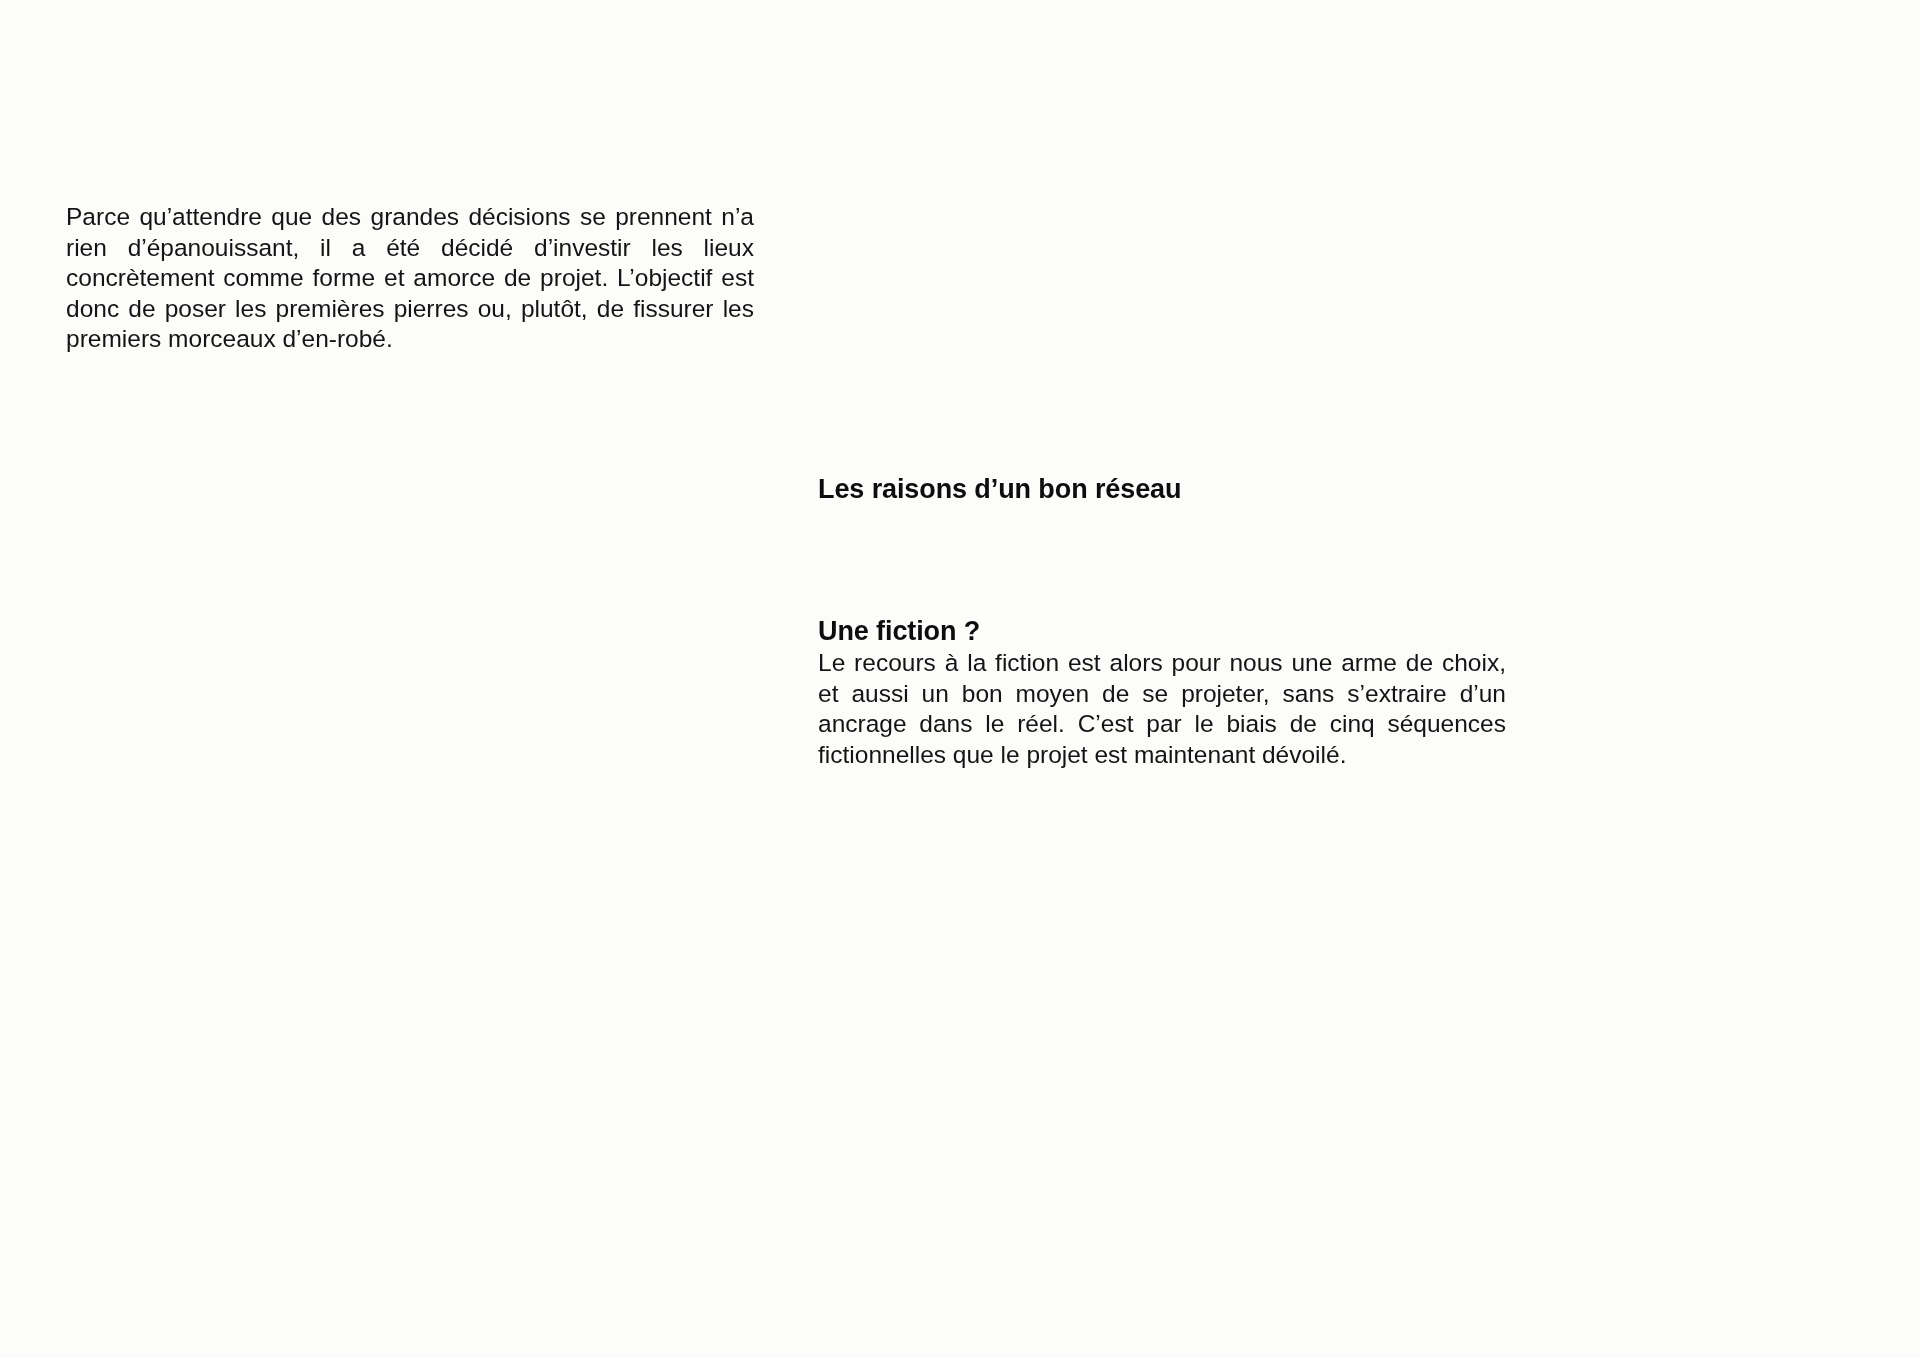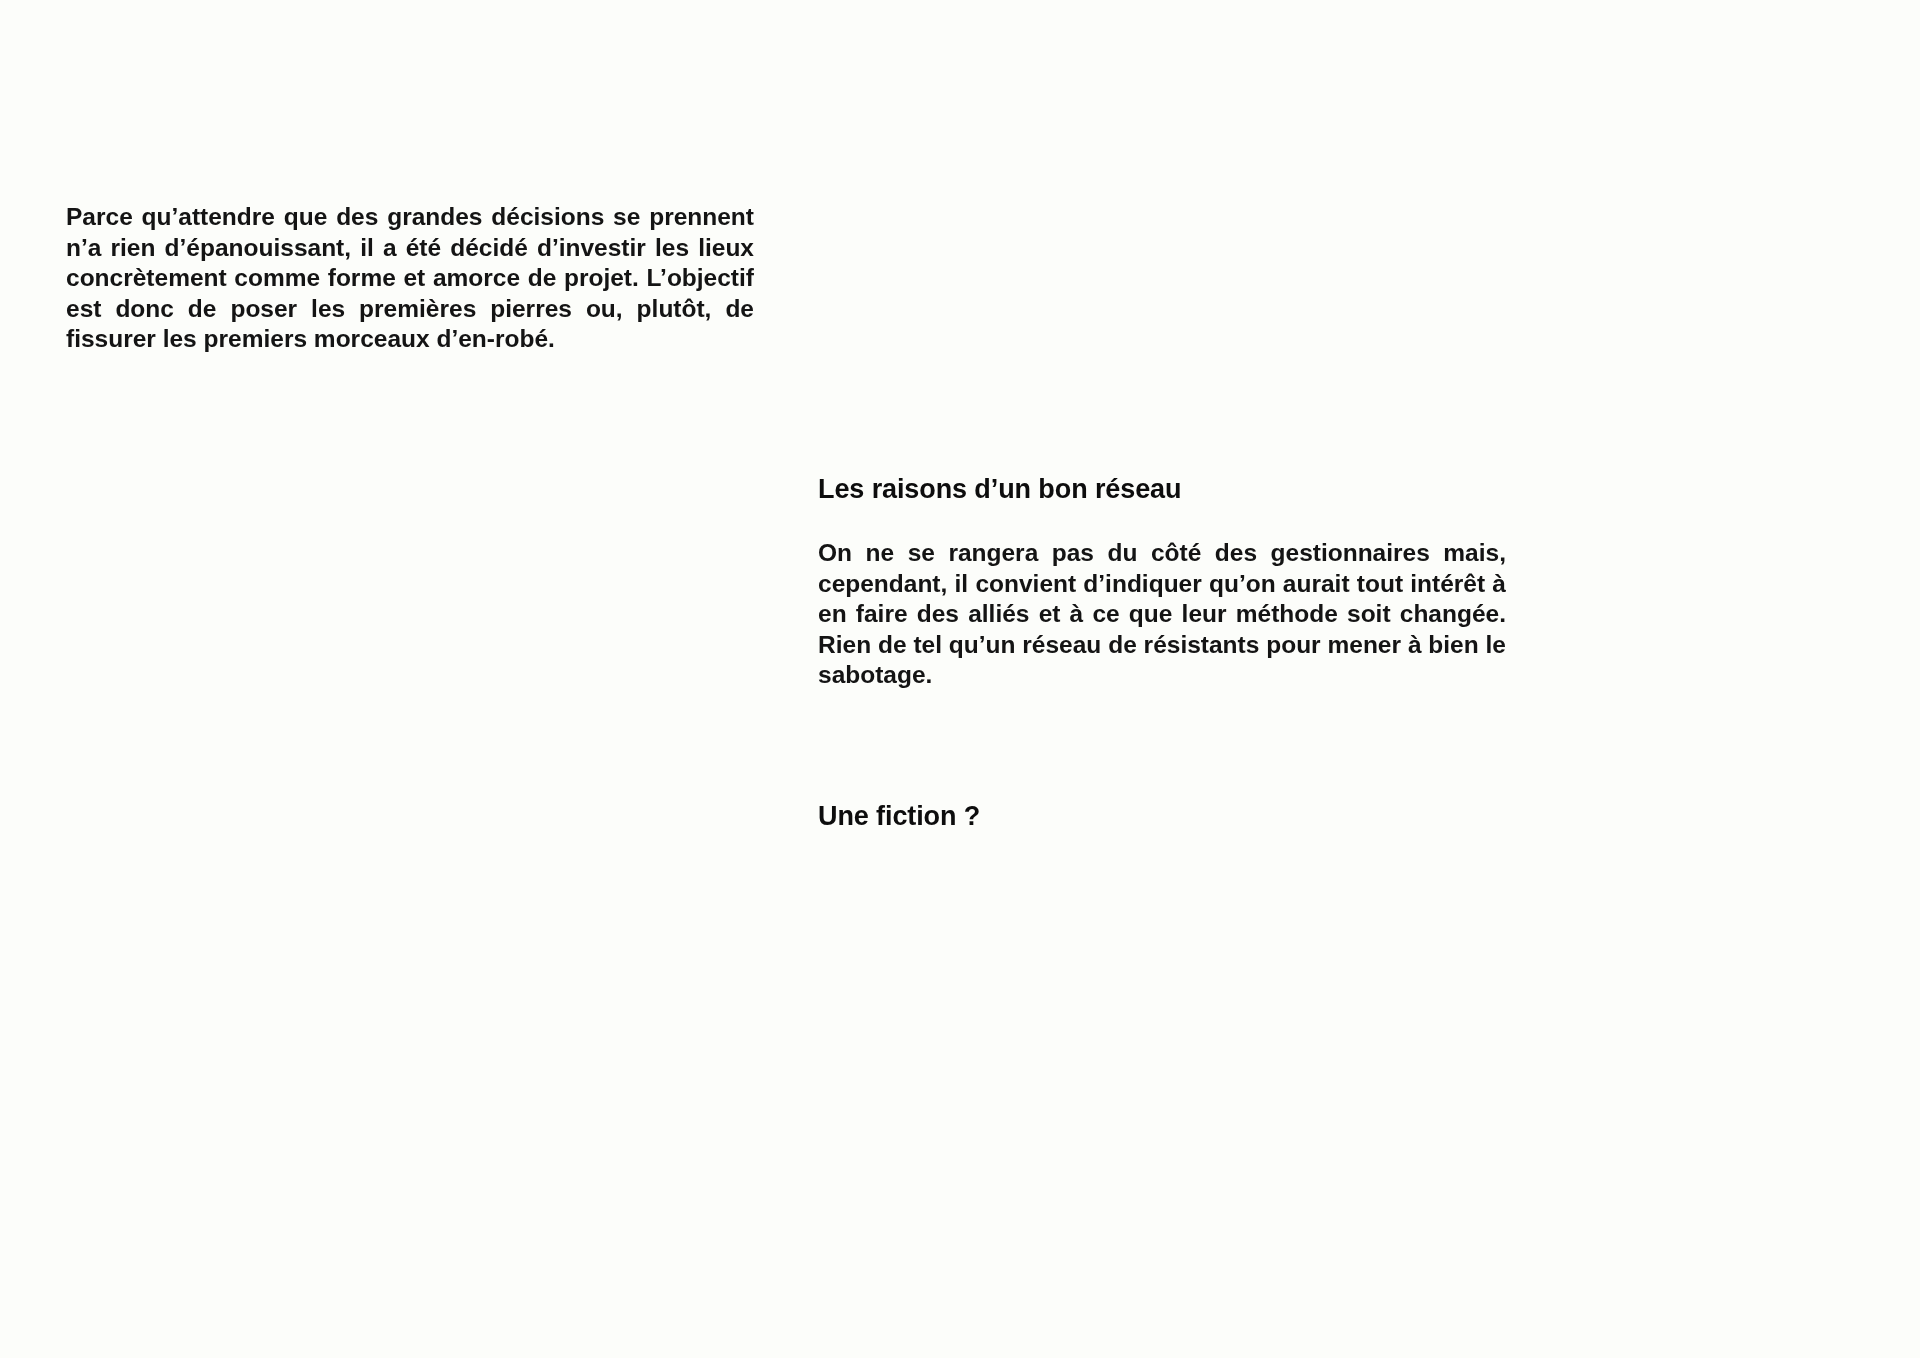"Parce qu’attendre que des grandes" p.body-text { font-weight: 700 -> 400 }
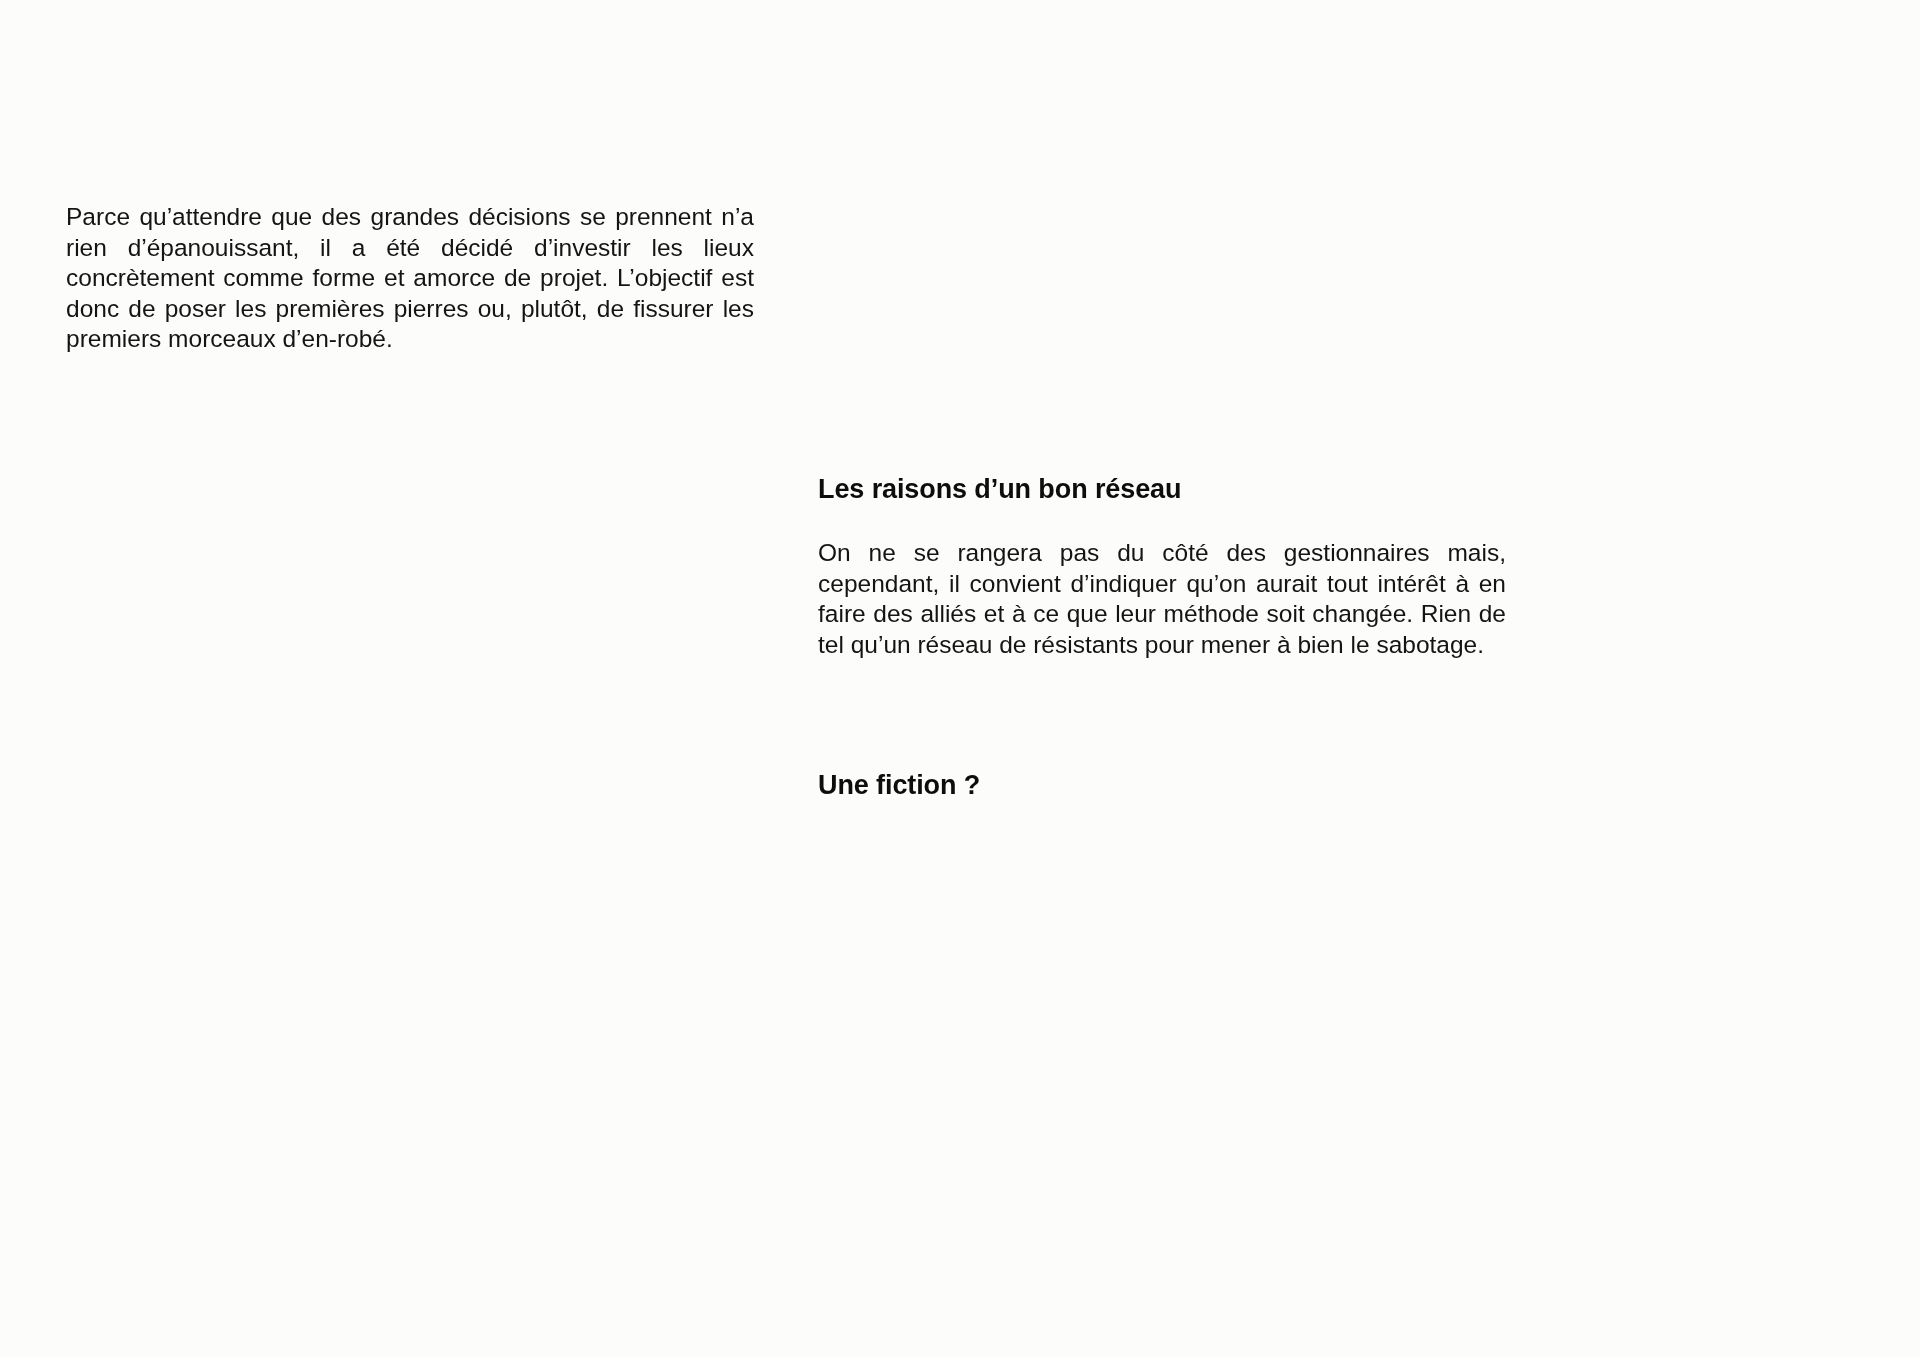"On ne se rangera pas" p.body-text { html: <p>On ne se rangera pas du côté des gestionnaires mais, cependant, il convient d’indiquer qu’on aurait tout intérêt à en faire des alliés et à ce que leur méthode soit changée. Rien de tel qu’un réseau de résistants pour mener à bien le sabotage.</p> -> none }
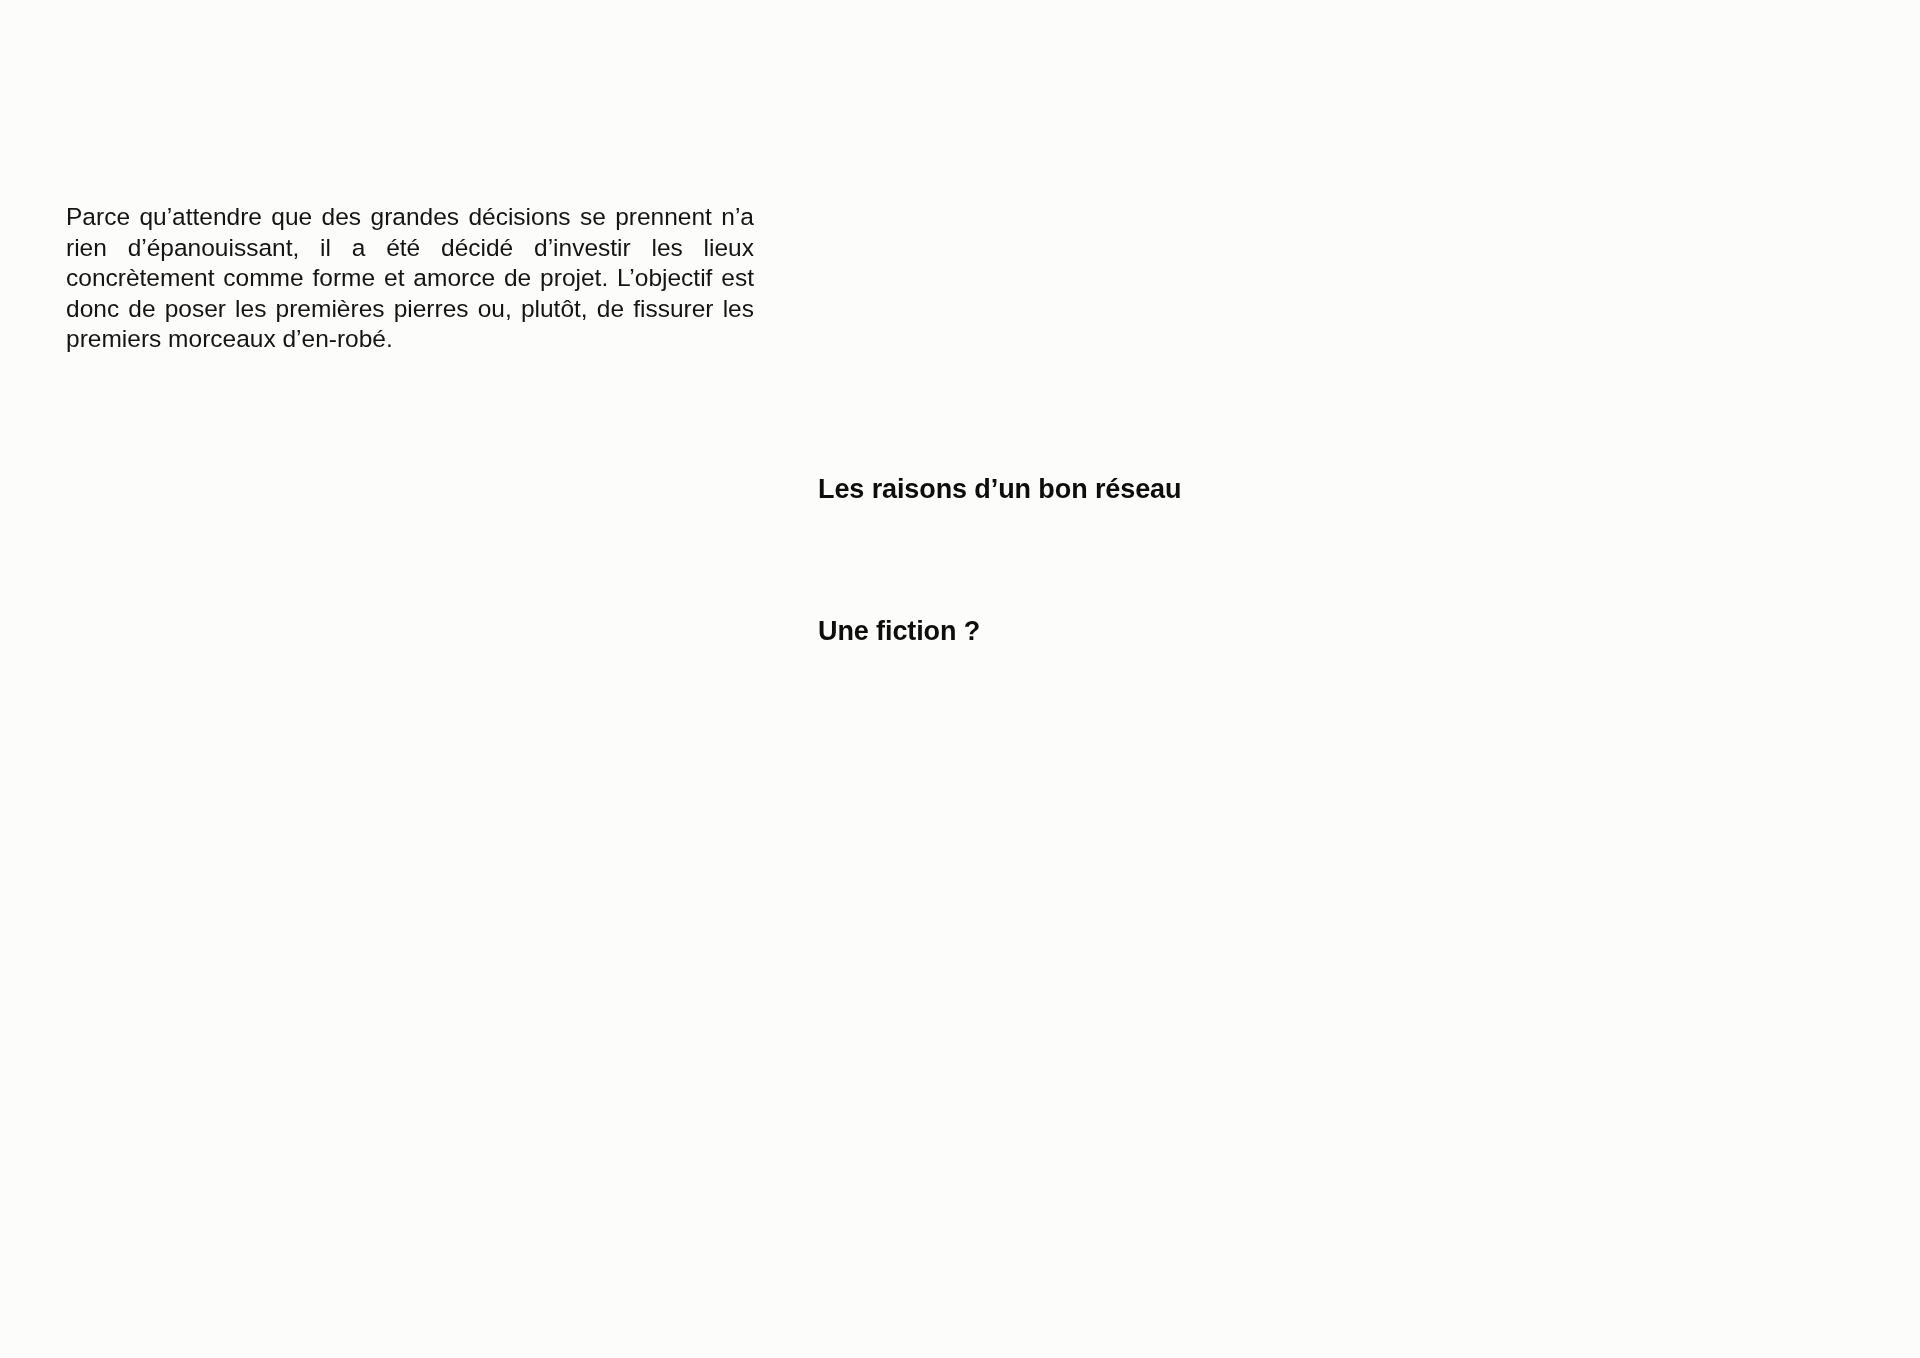"Le recours à la fiction" p.body-text { html: none -> <p>Le recours à la fiction est alors pour nous une arme de choix, et aussi un bon moyen de se projeter, sans s’extraire d’un ancrage dans le réel. C’est par le biais de cinq séquences fictionnelles que le projet est maintenant dévoilé.</p> }
